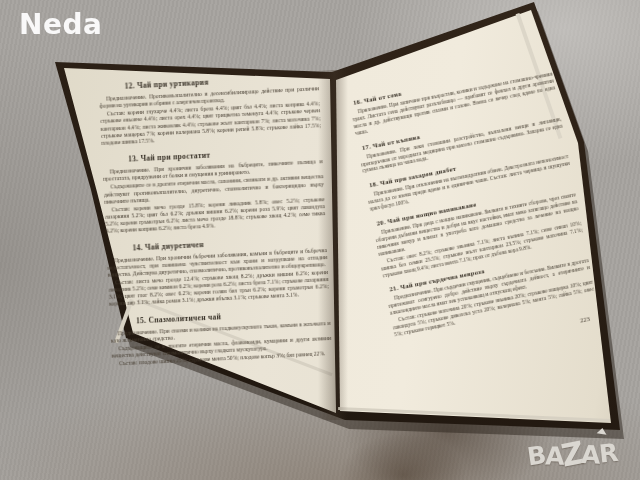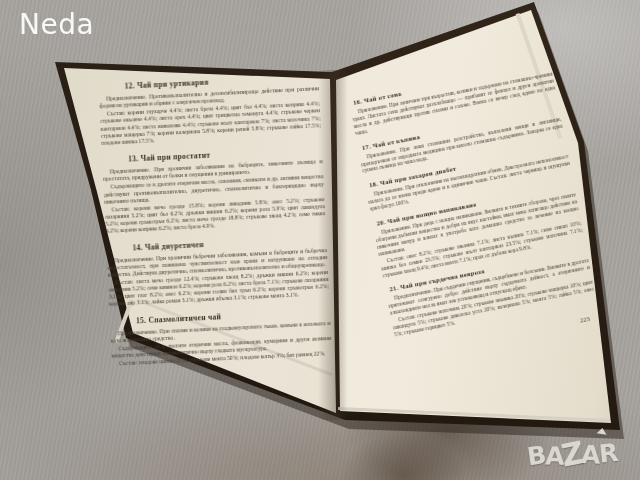"Neda" .neda { font-weight: normal -> bold }
